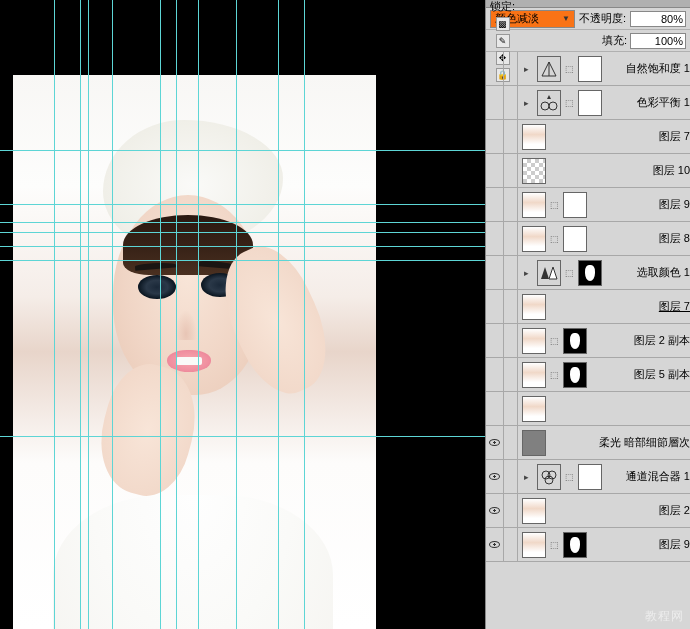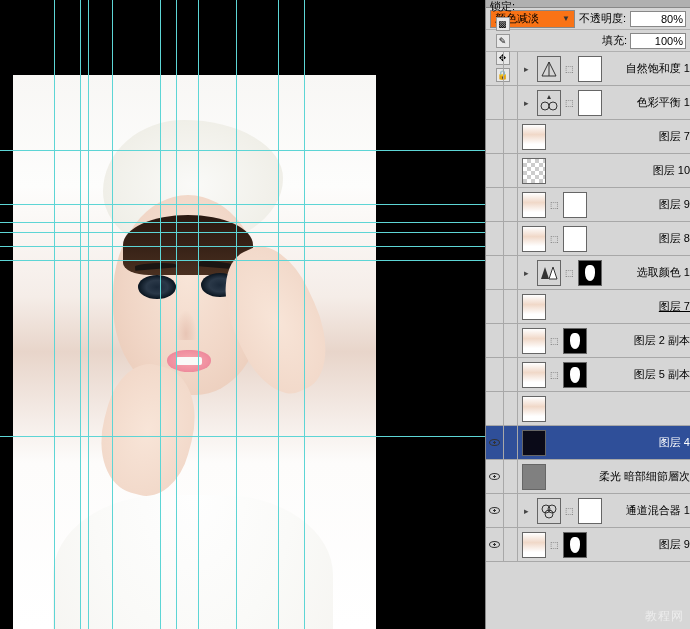"图层 4" div.layer { html: <div> <div> <div></div> </div> <div></div> <div> <div></div> </div> <div>图层 4</div> </div> -> none }
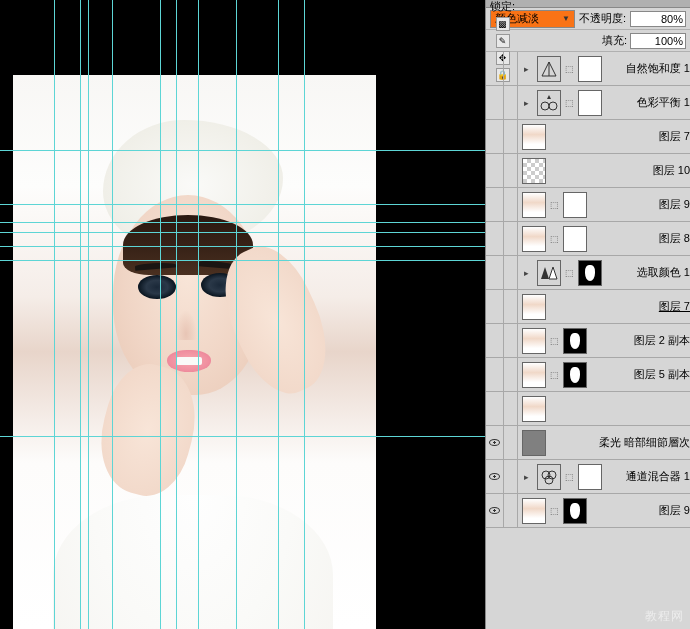"图层 2" div.layer { html: none -> <div> <div> <div></div> </div> <div></div> <div> <div></div> </div> <div>图层 2</div> </div> }
